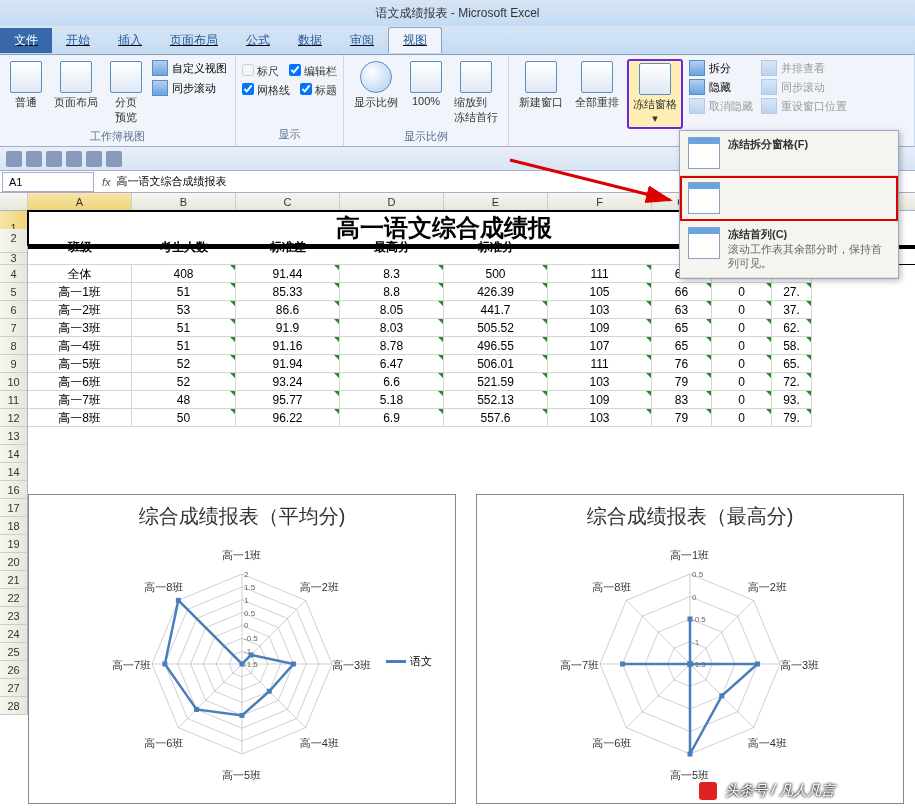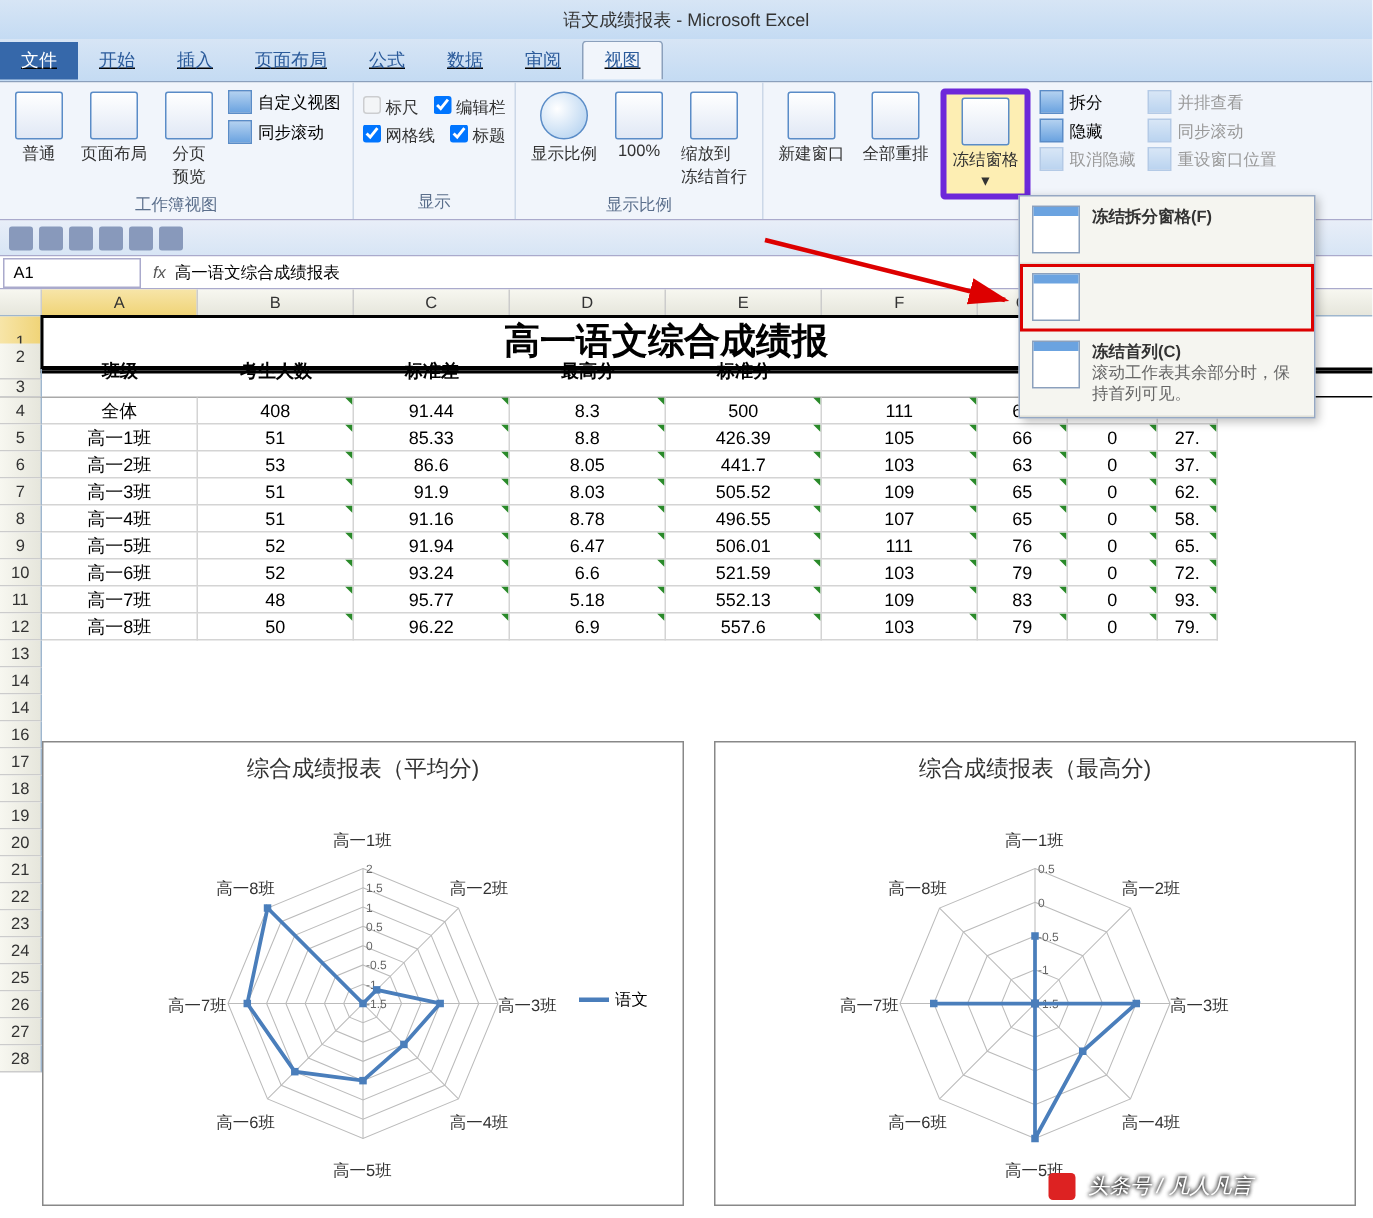"冻结窗格" div.ribbon-btn { border: 4px solid #6d28d9 -> 2px solid #6d28d9 }
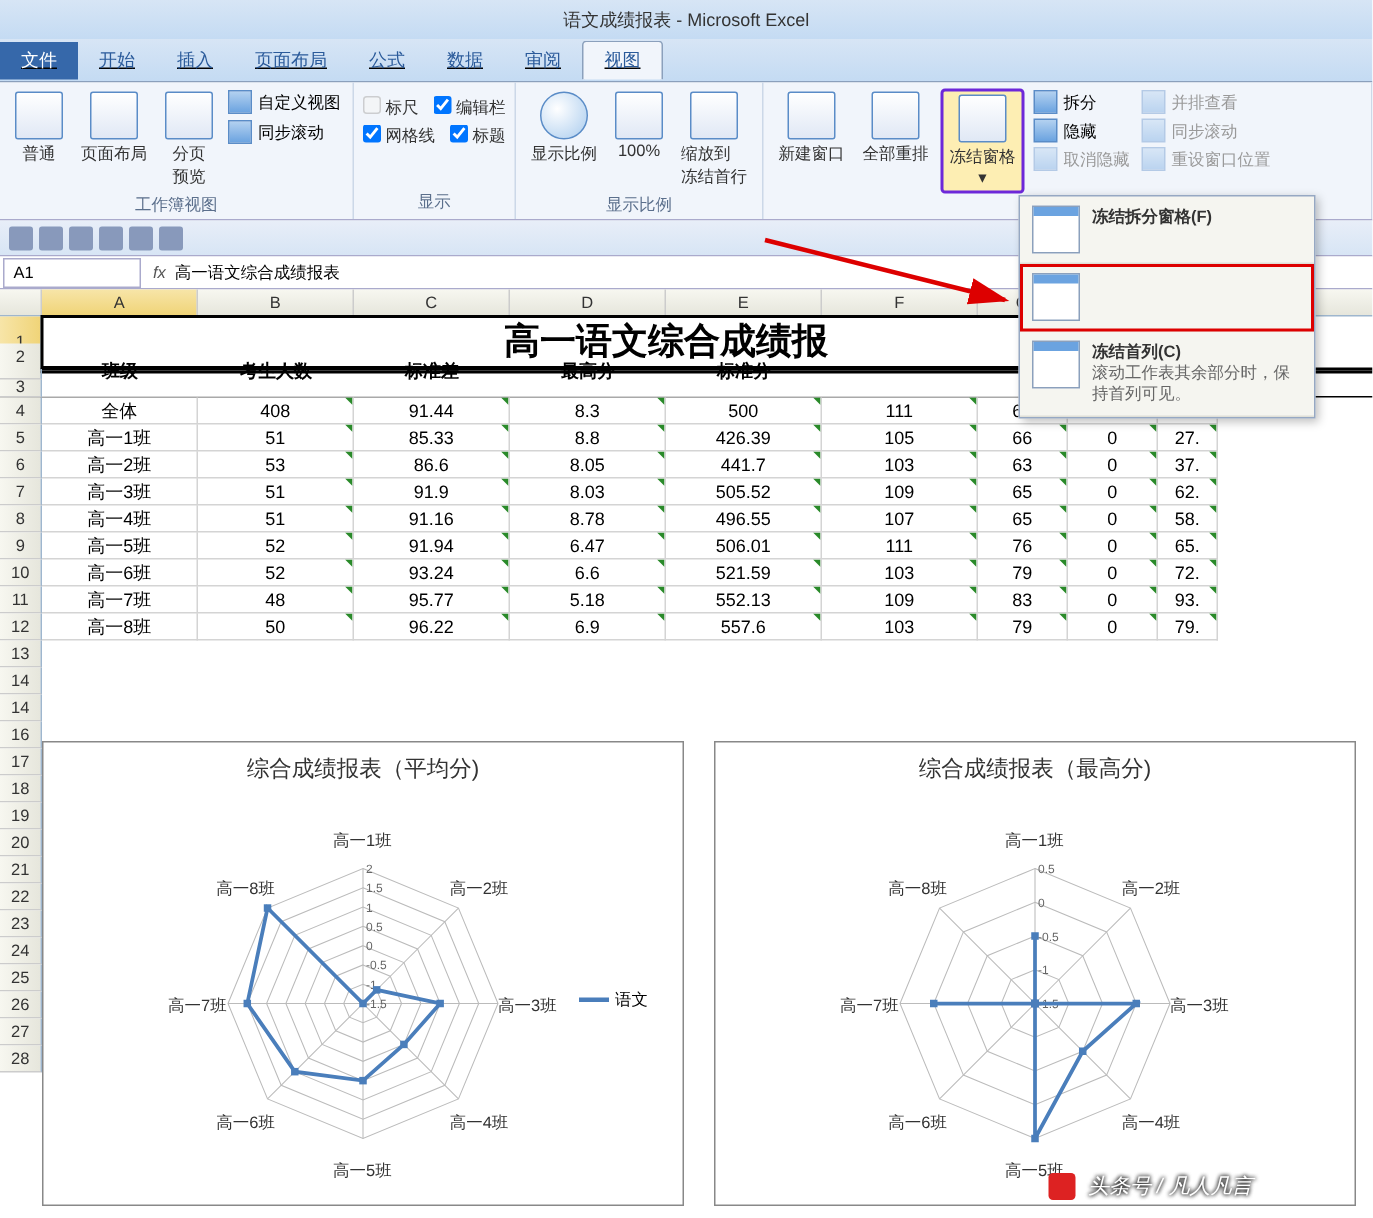"冻结拆分窗格(F)" .freeze-dropdown { width: 198px -> 220px }
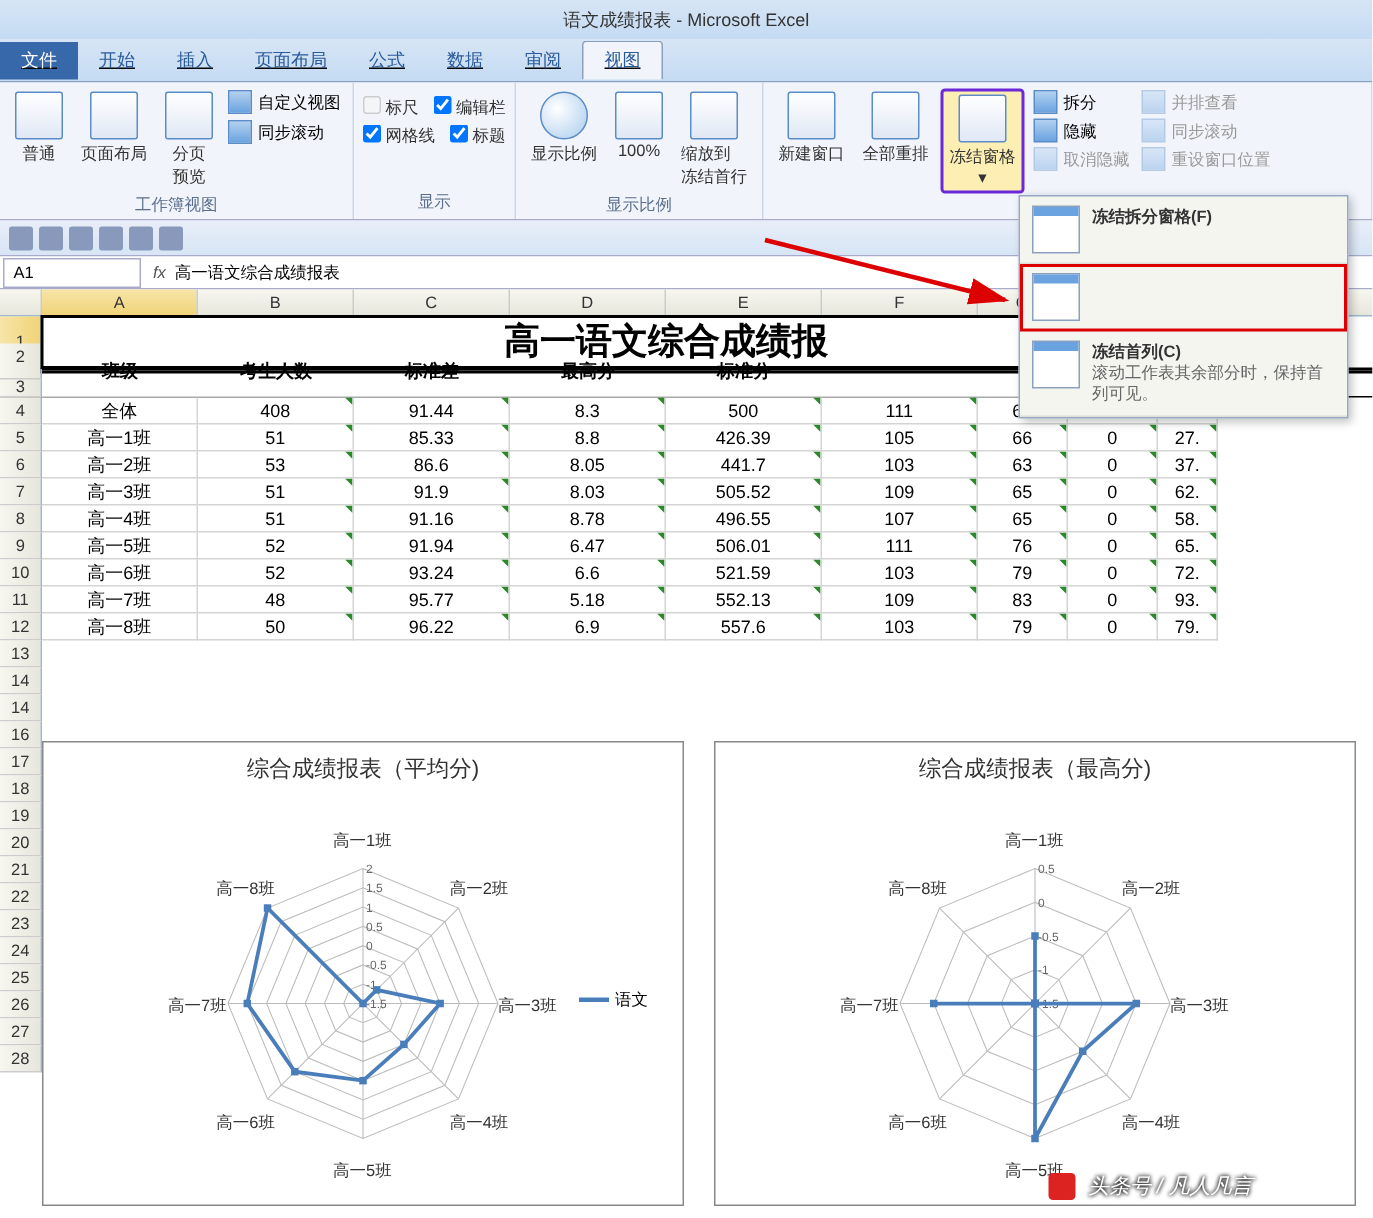"综合成绩报表（平均分)" .chart-title { font-size: 15px -> 20px; margin-bottom: 17px -> 4px }
